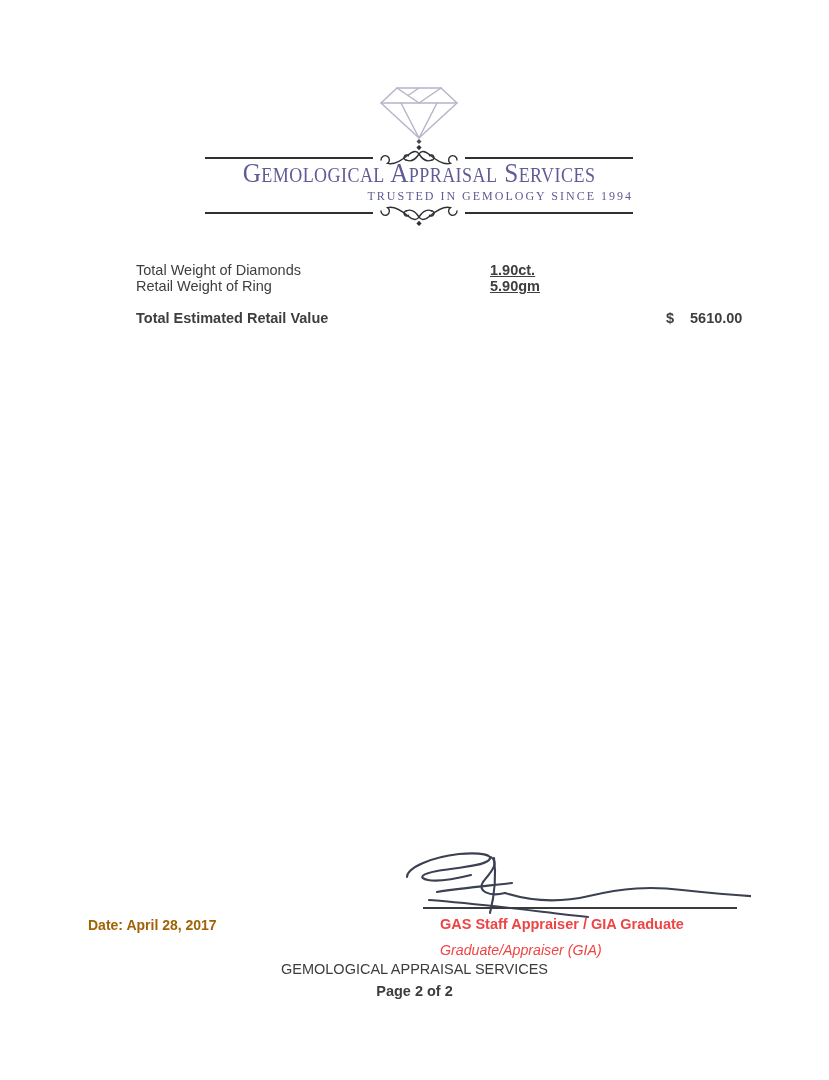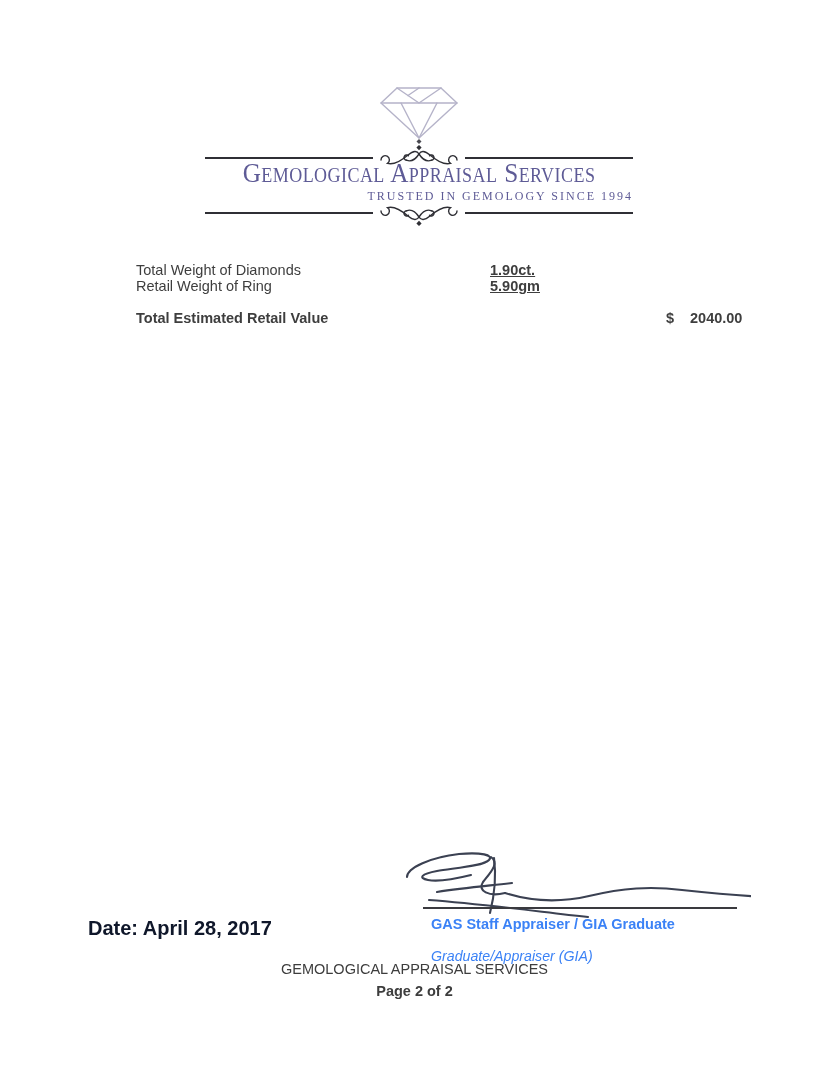"2040.00" span.amount { text: 2040.00 -> 5610.00 }
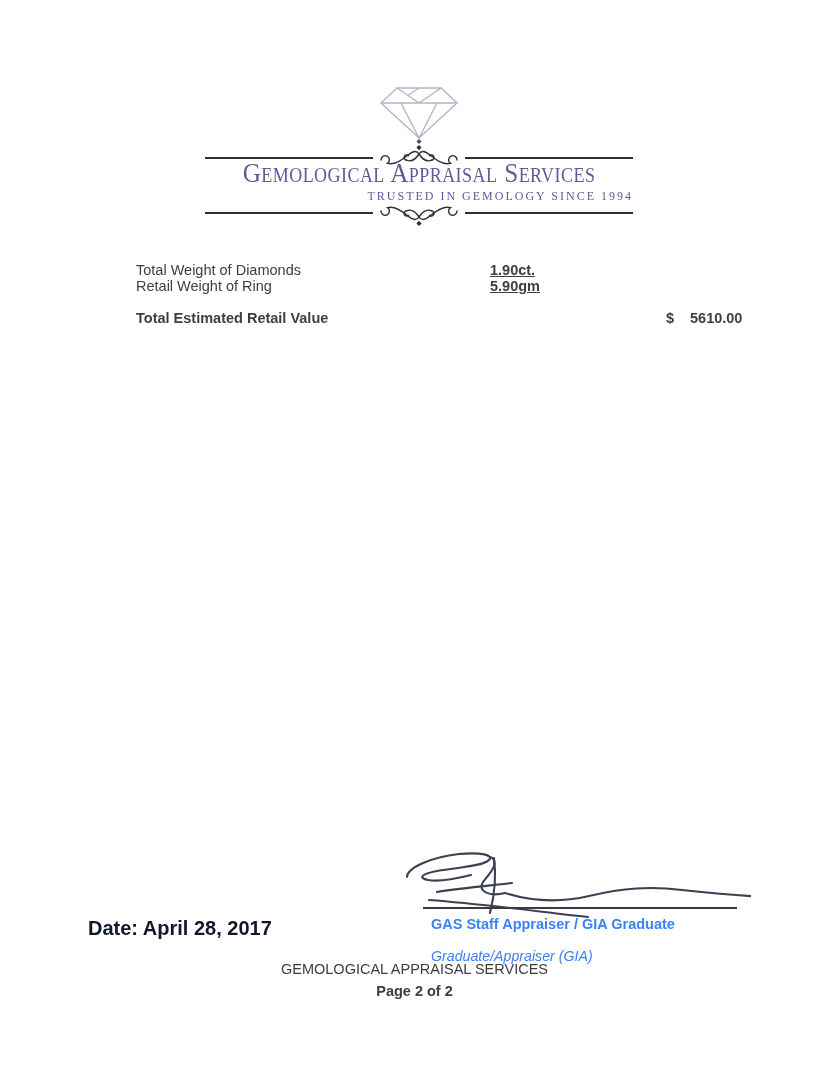"Date: April 28, 2017" .date-line { color: #0f172a -> #a16207; font-size: 20px -> 14px }
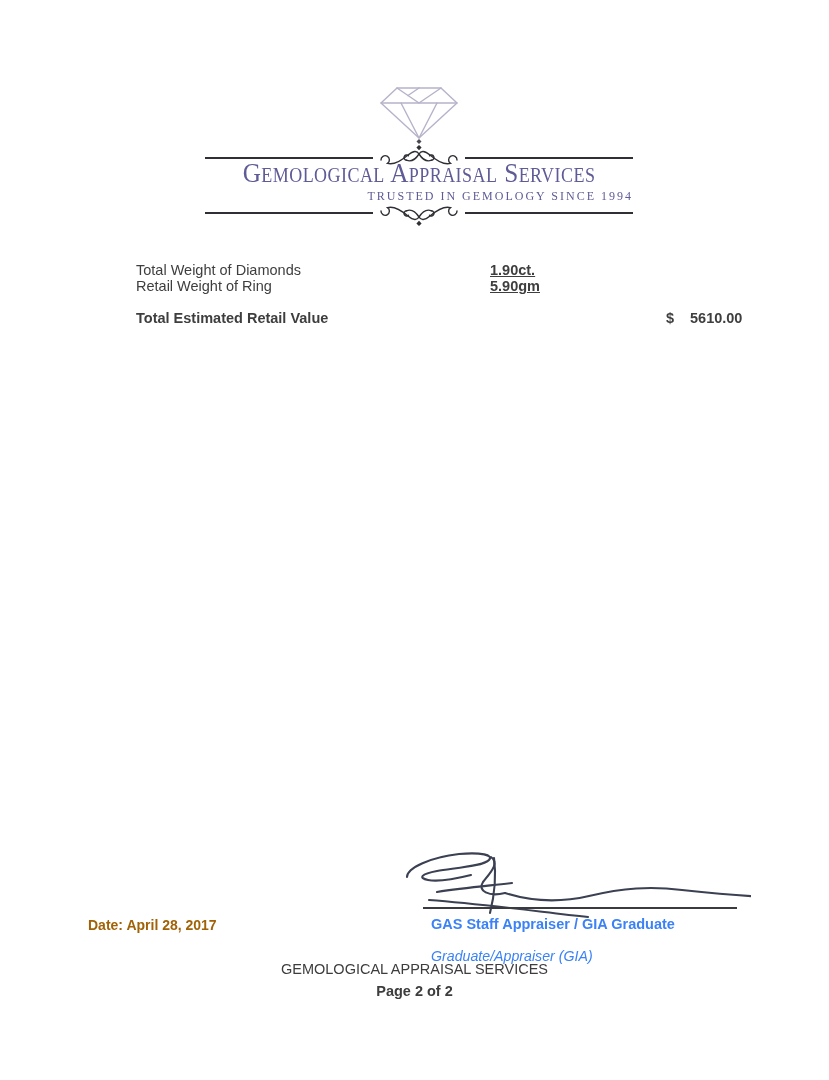"GAS Staff Appraiser / GIA" .signer-block { color: #3b82f6 -> #ef4444; left: 431px -> 440px }
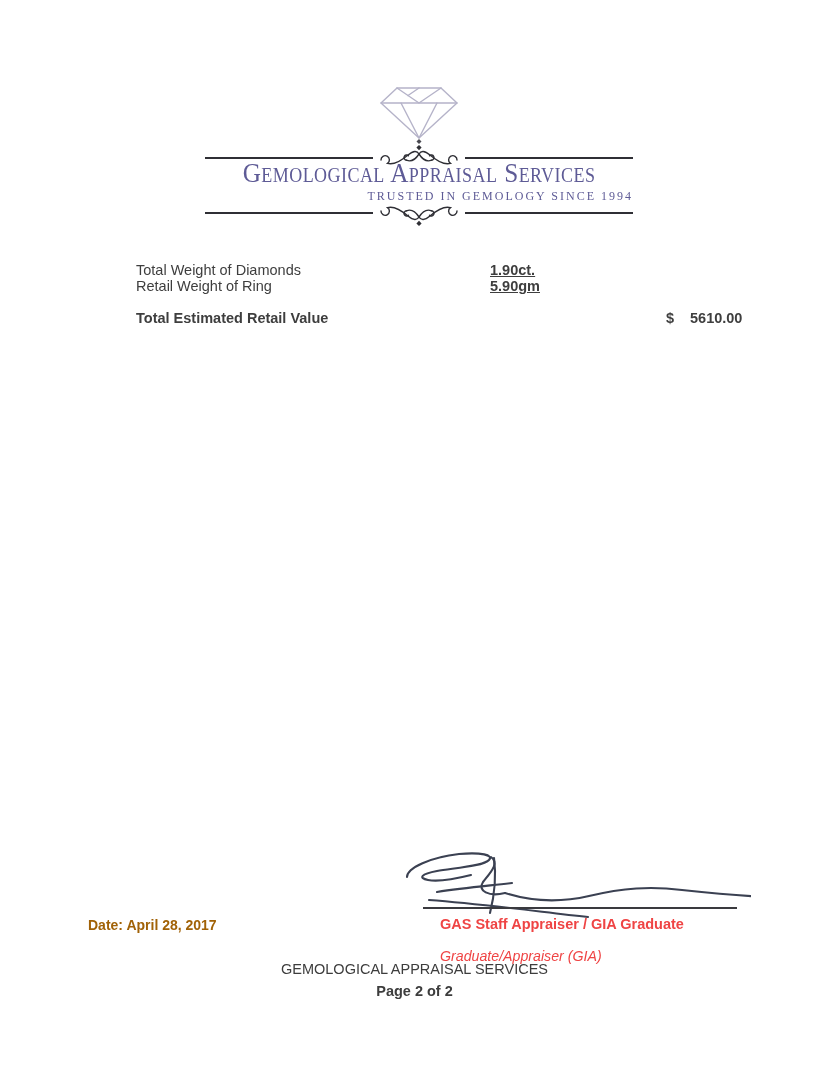"Graduate/Appraiser (GIA)" .signer-credential { margin-top: 16px -> 10px }
